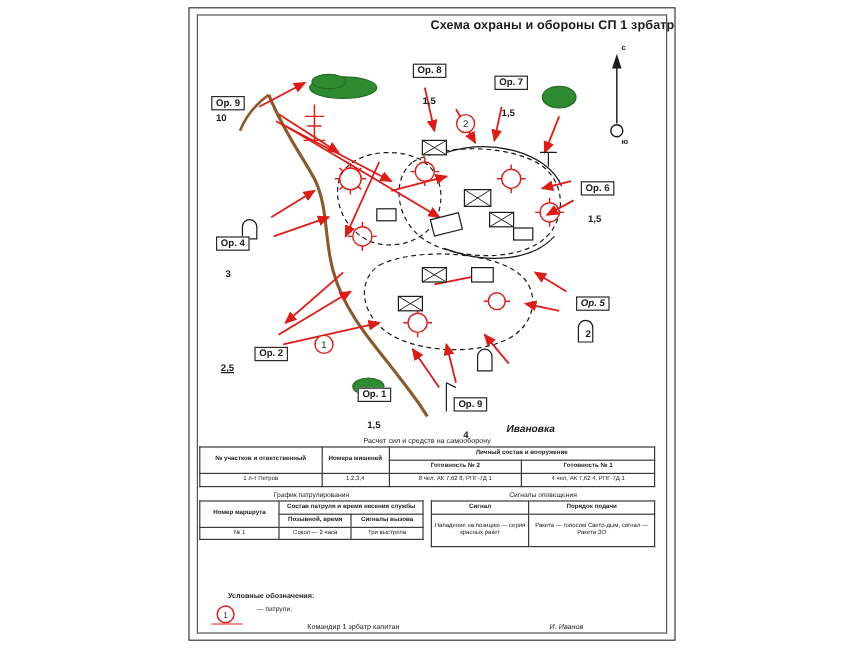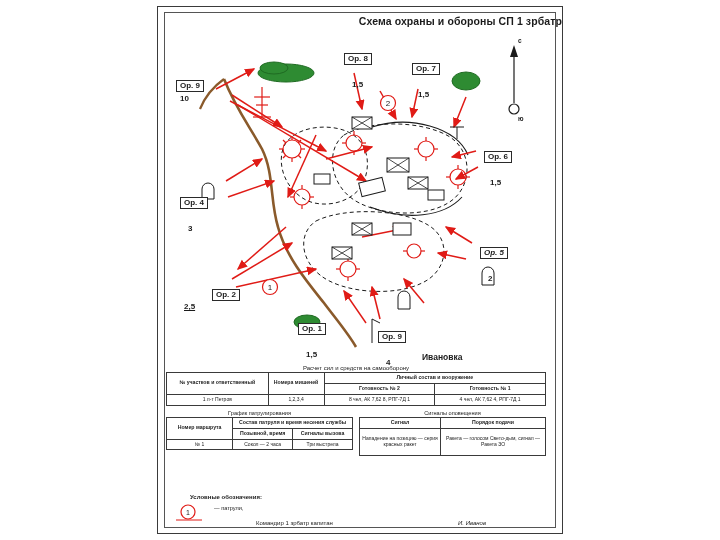"Ивановка" .lbl.ital { font-style: none -> italic }
